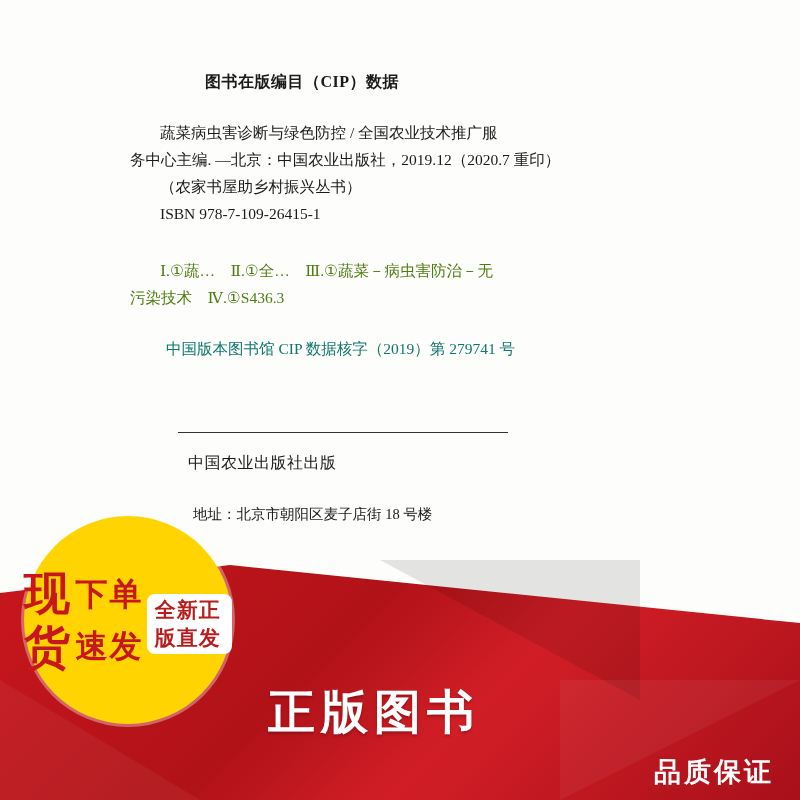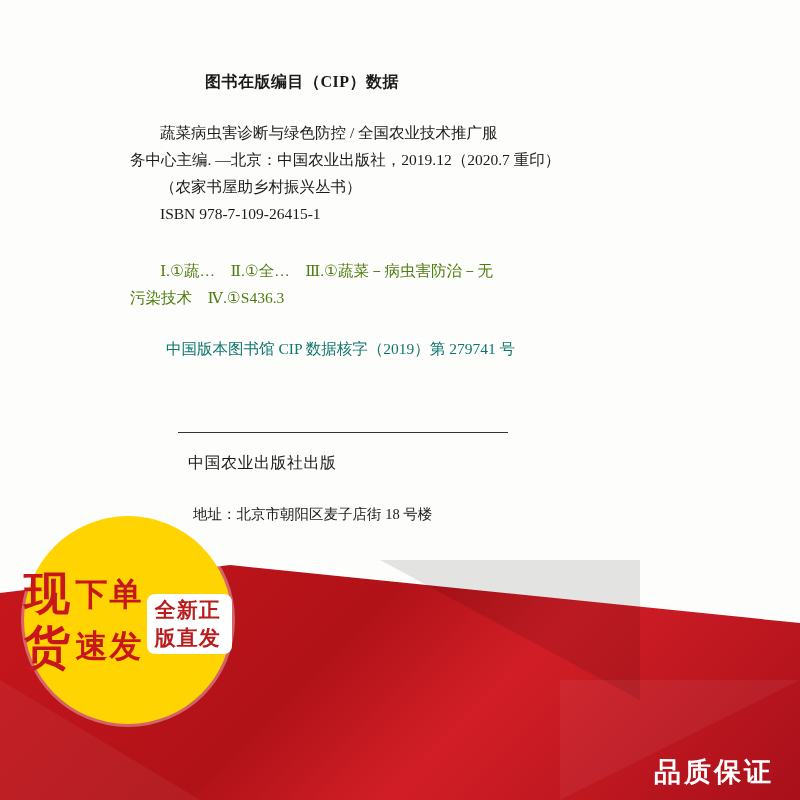"正版图书" div.promo-main { html: none -> <div> <span>正版图书</span> </div> }
